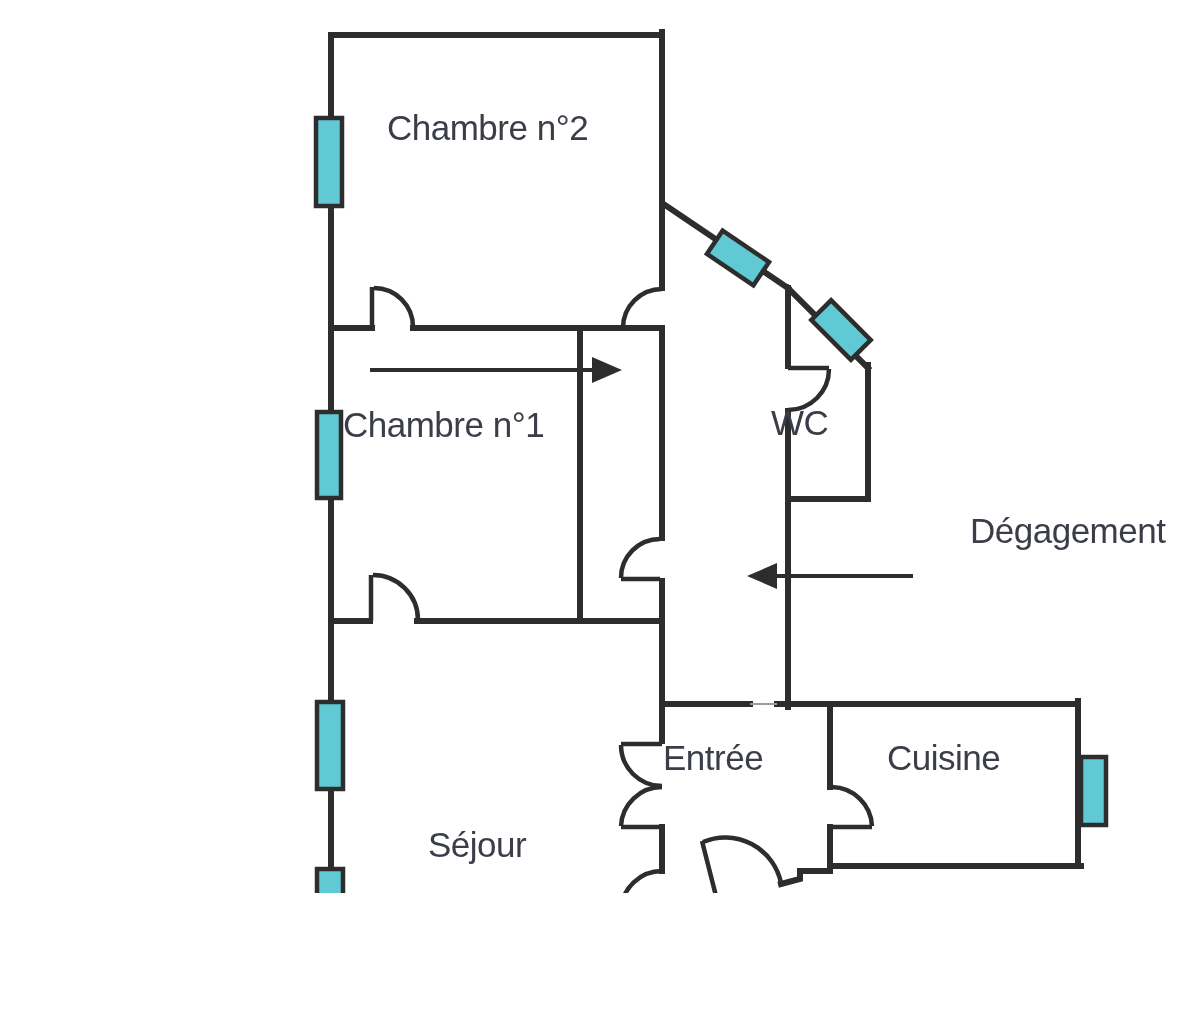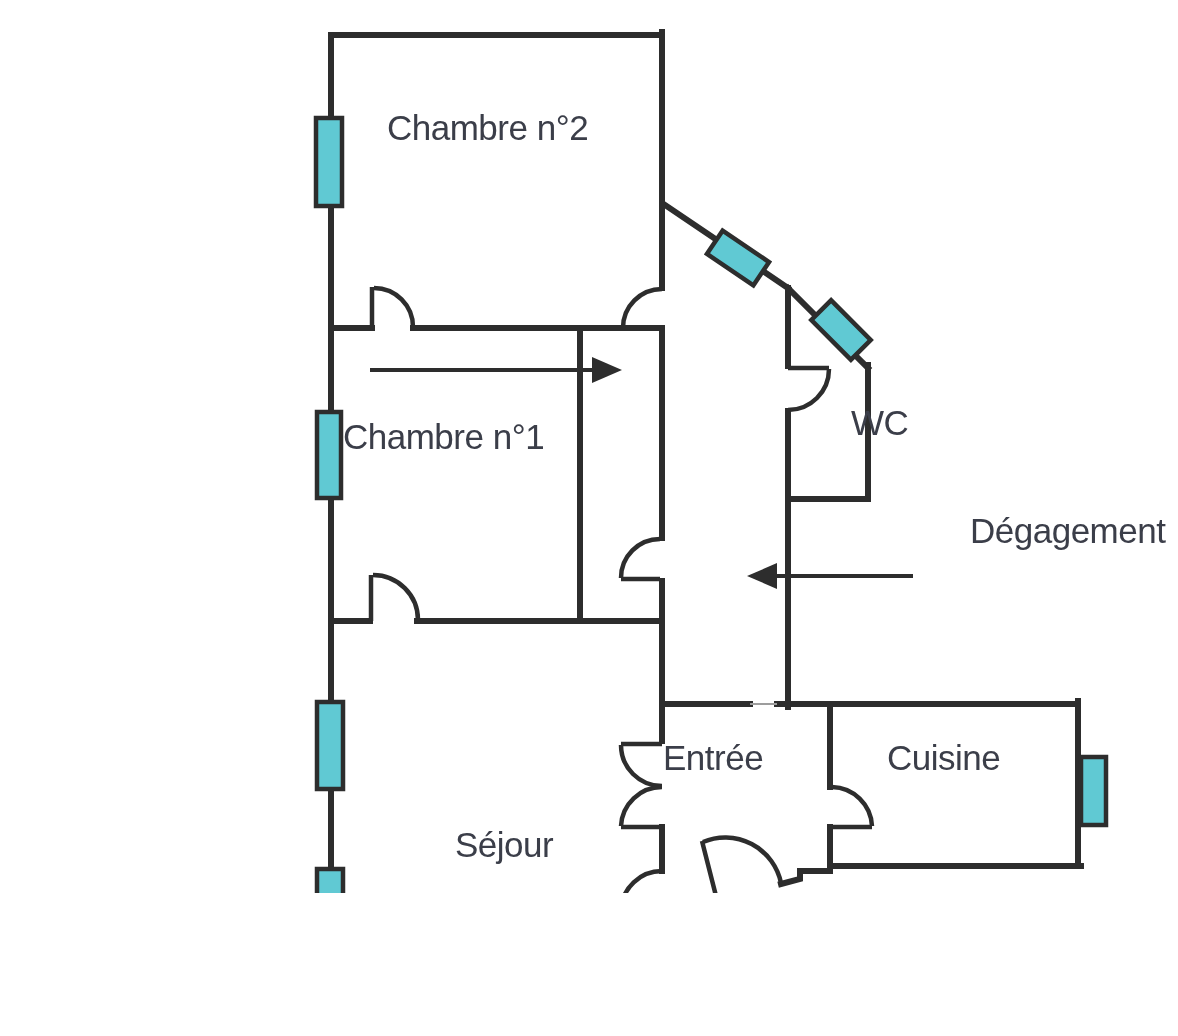"Chambre n°1" div.room-label { top: 419px -> 407px }
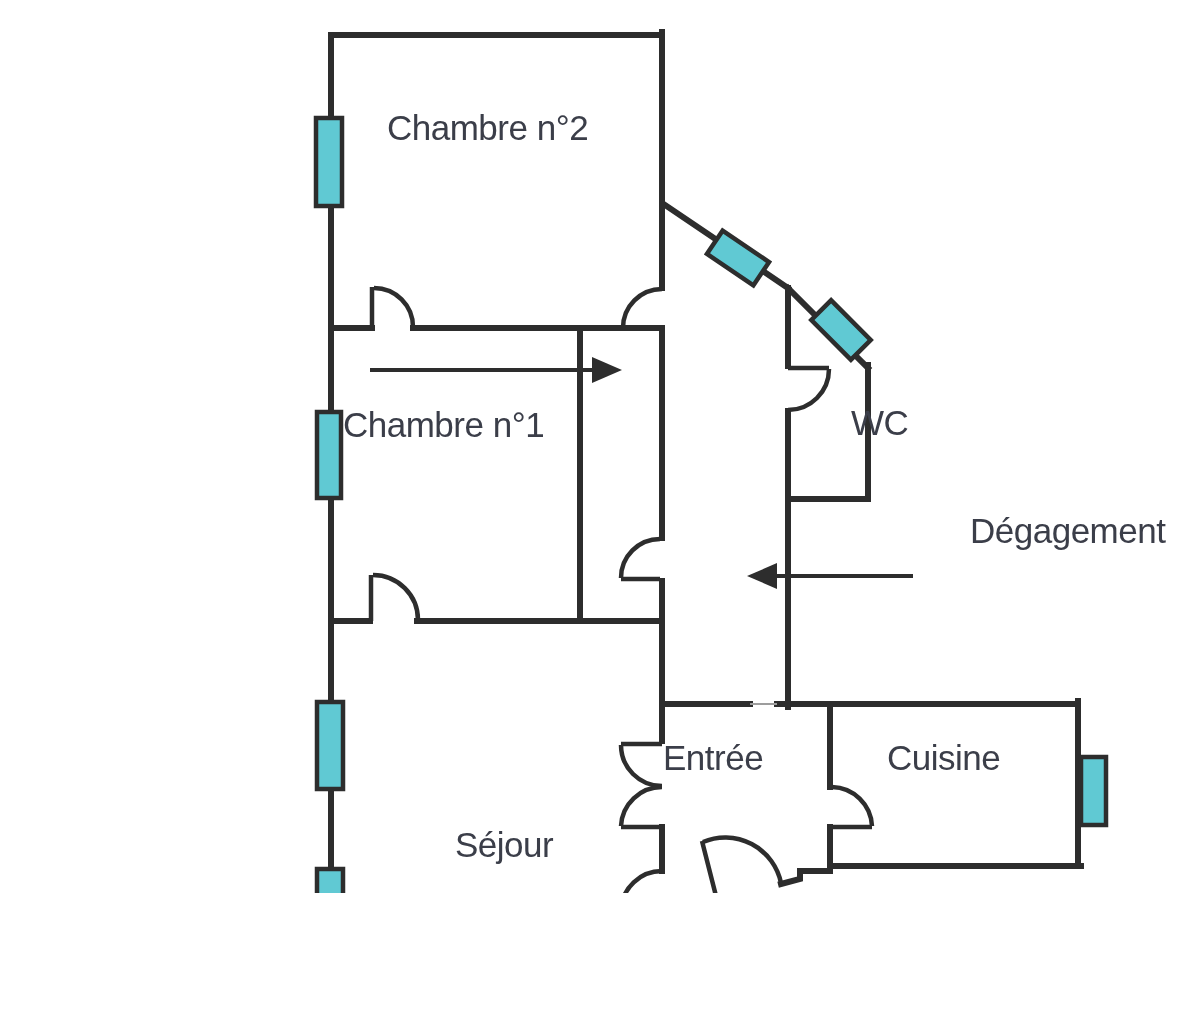"WC" div.room-label { left: 851px -> 771px }
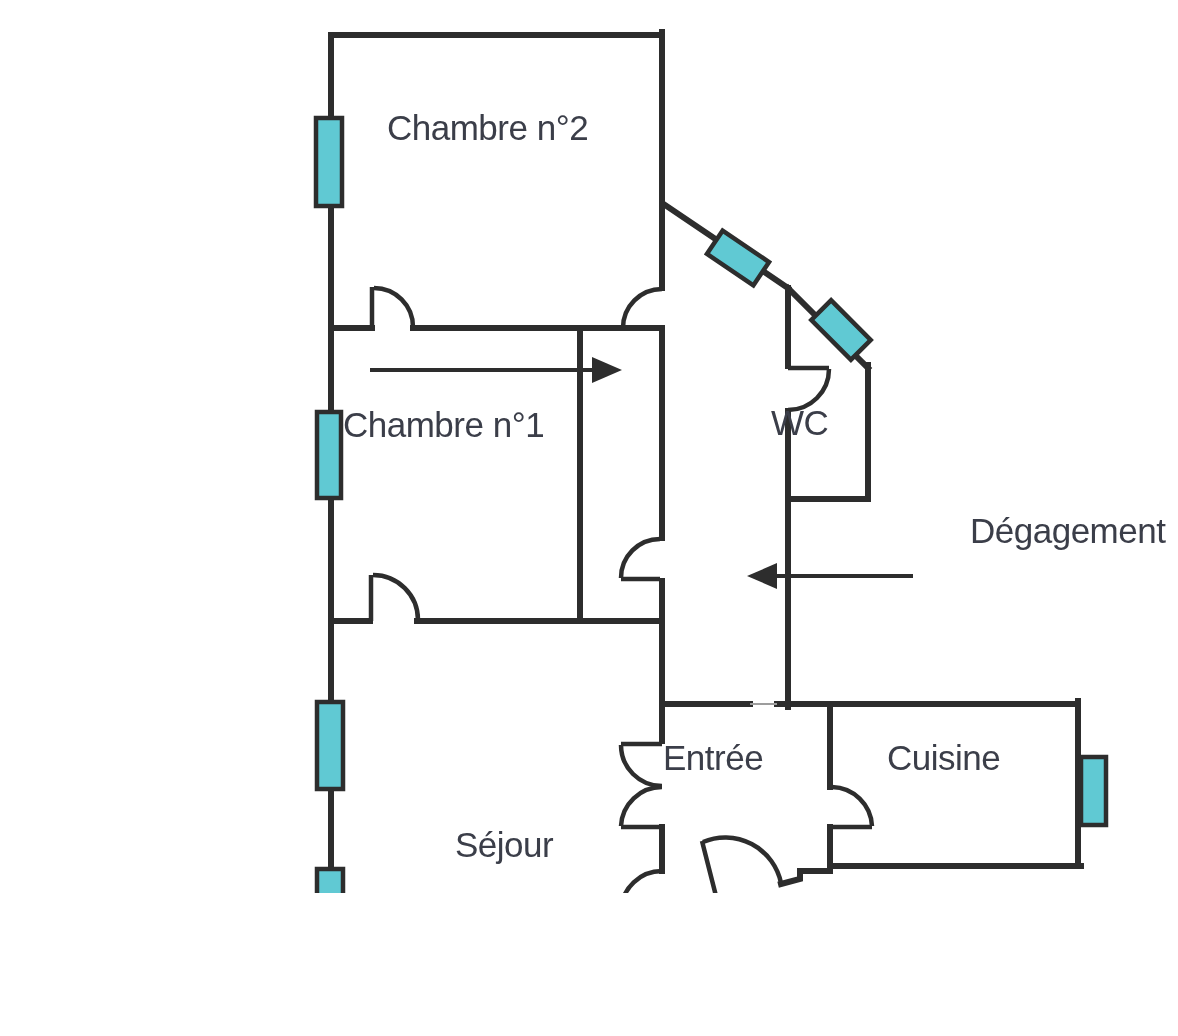"Séjour" div.room-label { margin-left: 27px -> none }
